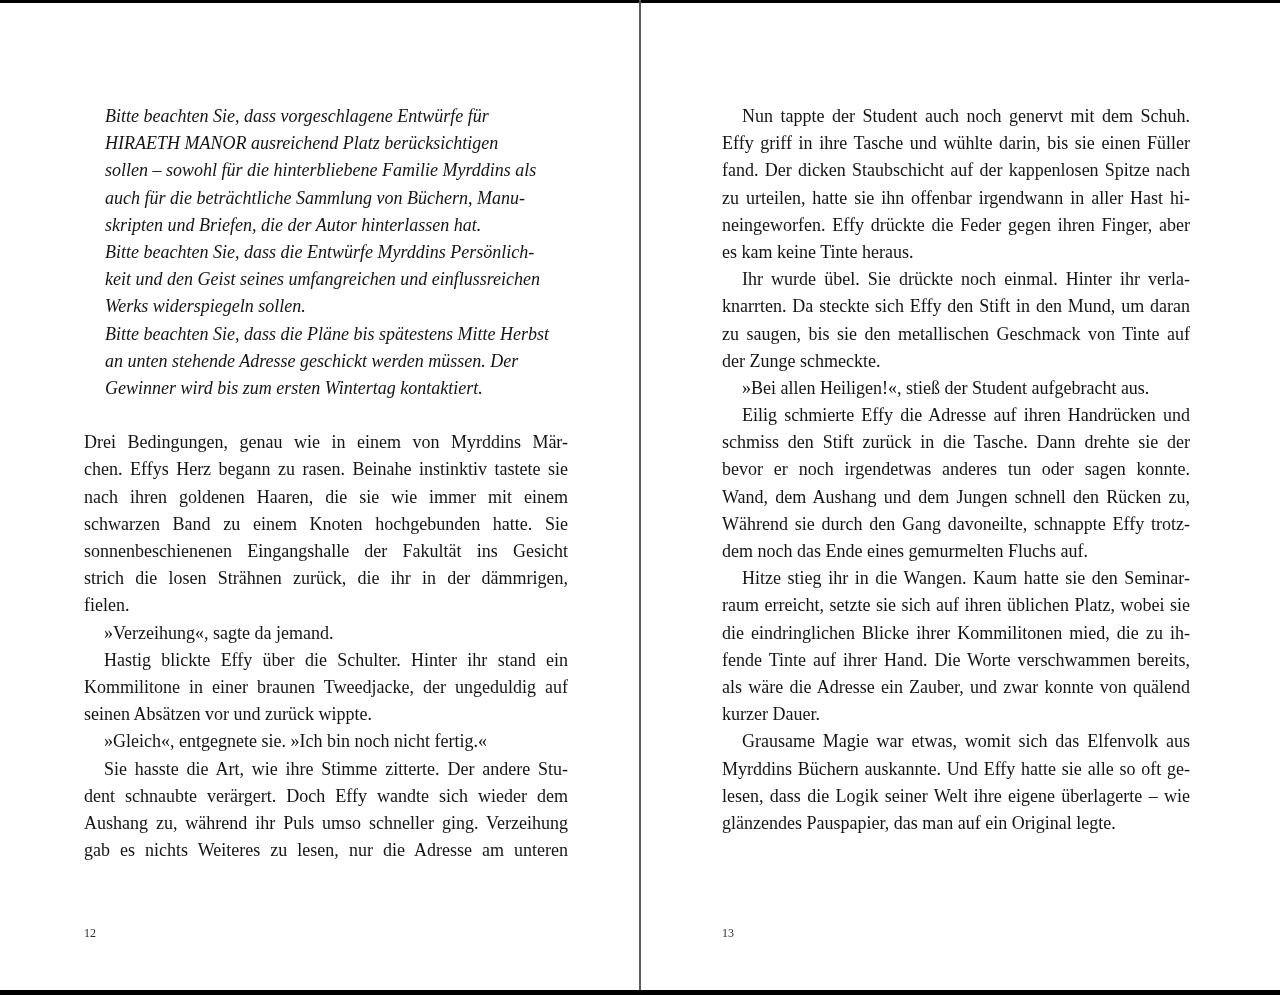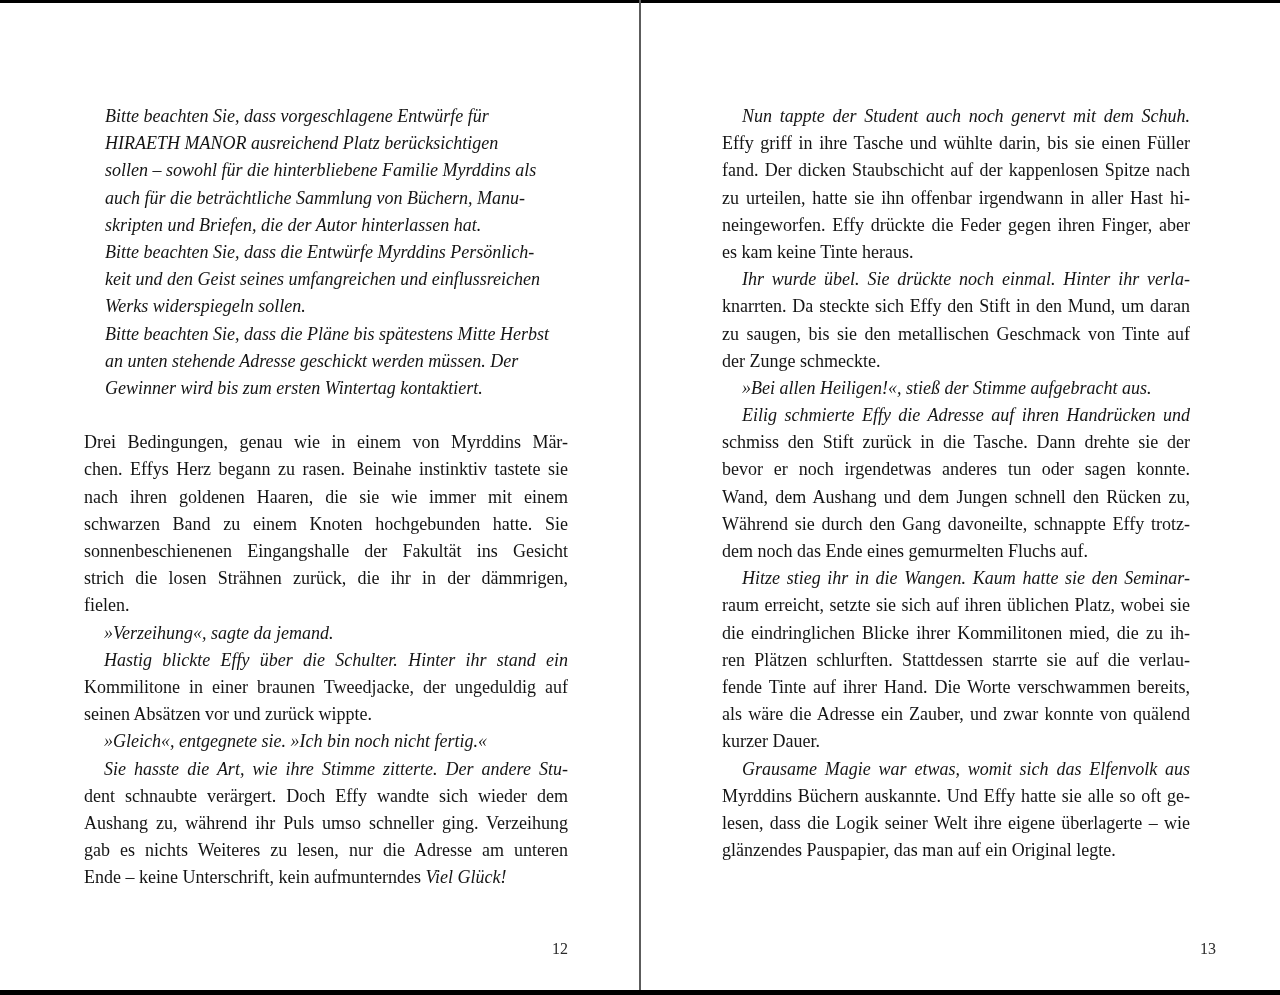"Nun tappte der Student auch" .line.ind { font-style: italic -> none }
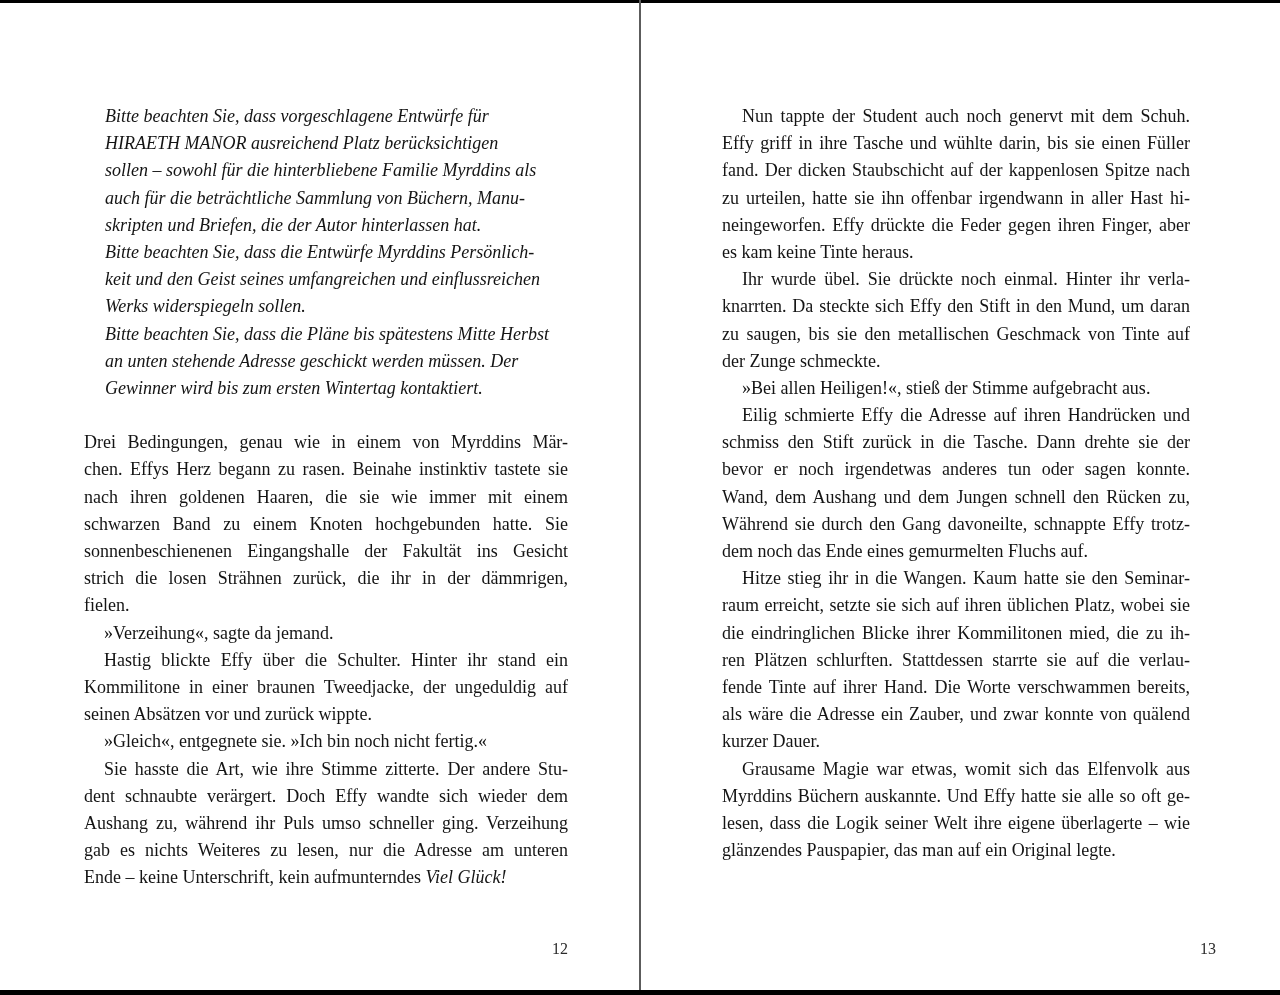"»Bei allen Heiligen!«, stieß der" div.line { text: Stimme -> Student }
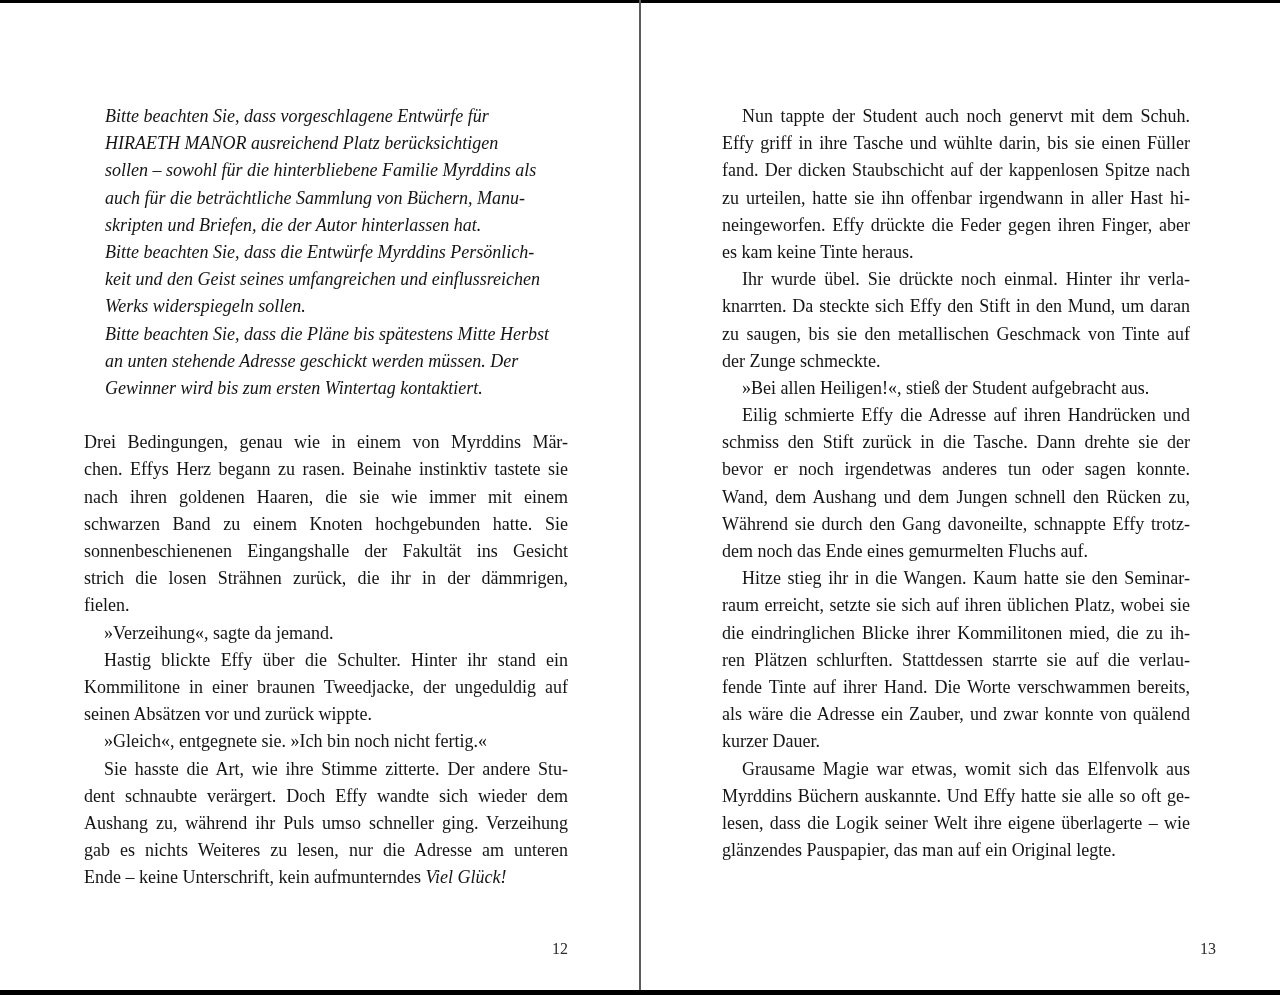"ren Plätzen schlurften. Stattdessen" div.line { html: <div>ren Plätzen schlurften. Stattdessen starrte sie auf die verlau-</div> -> none }
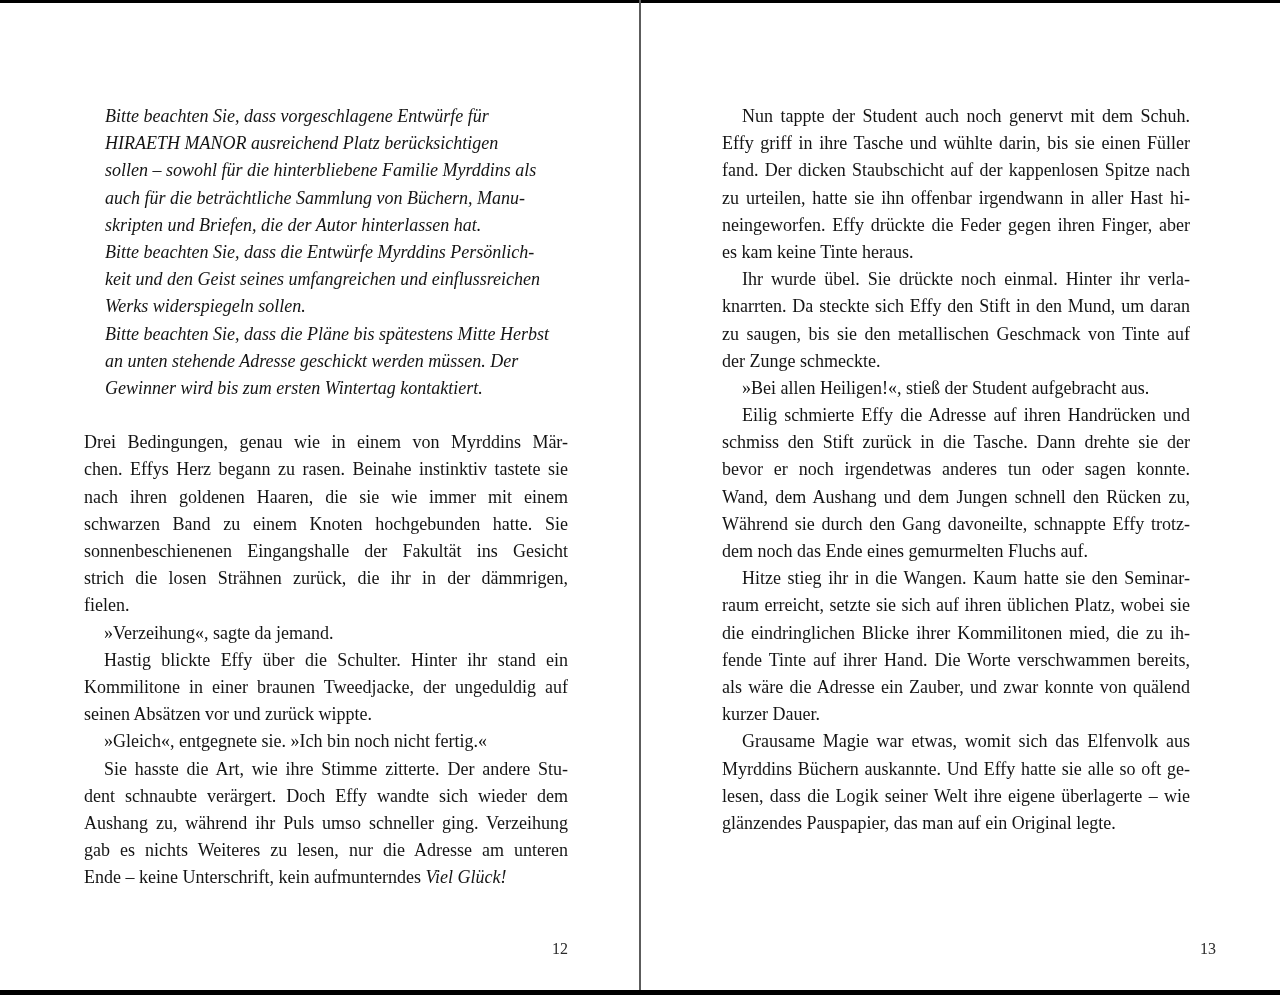"Ende – keine Unterschrift, kein" div.line { html: <div><span>Ende – keine Unterschrift, kein aufmunterndes </span><span>Viel Glück!</span></div> -> none }
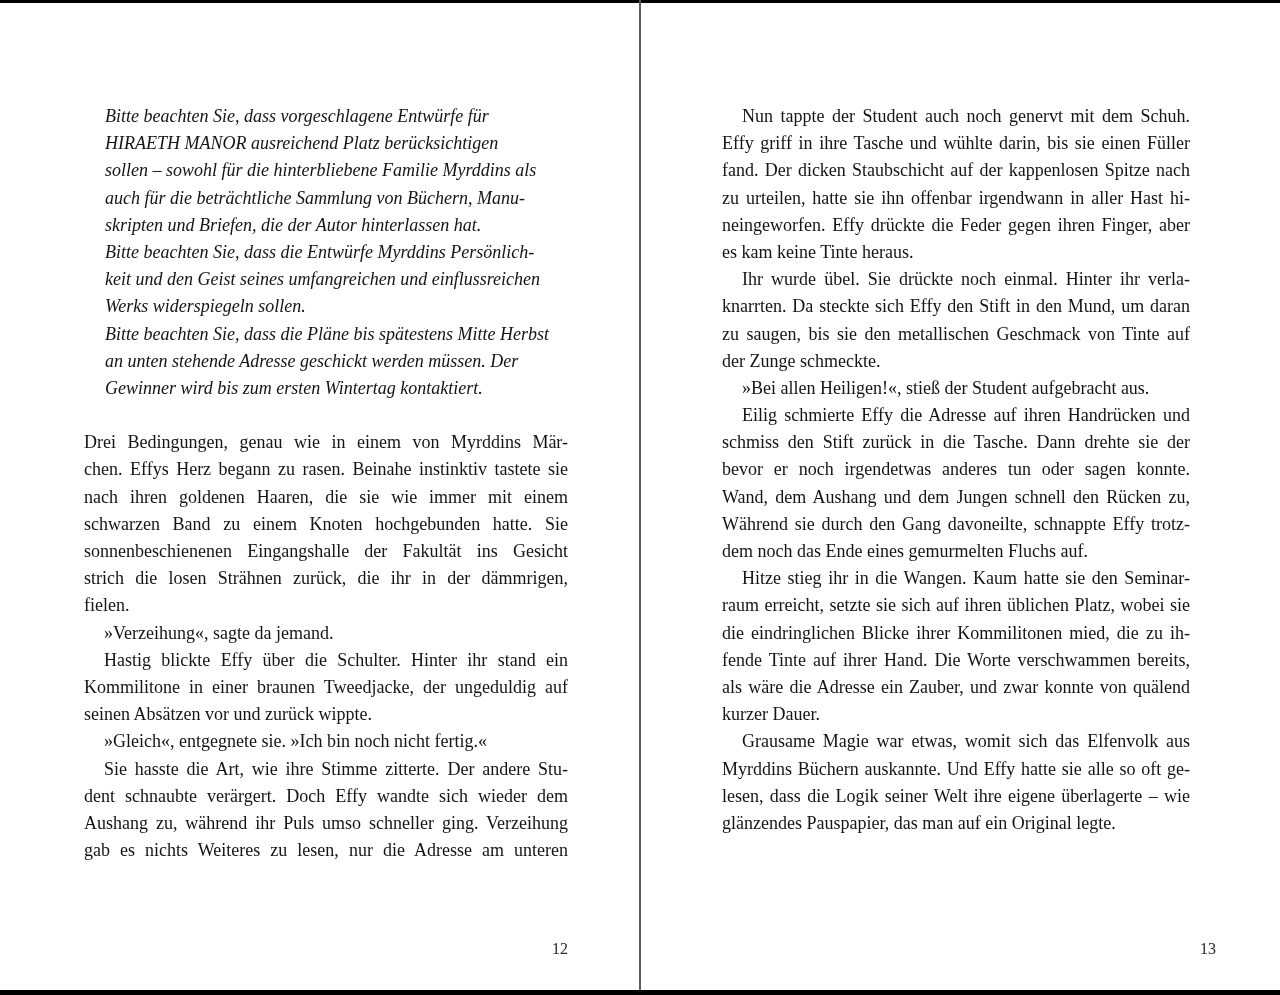"12" .pagenum { font-size: 16px -> 12px; margin-top: 16px -> none; text-align: right -> left }
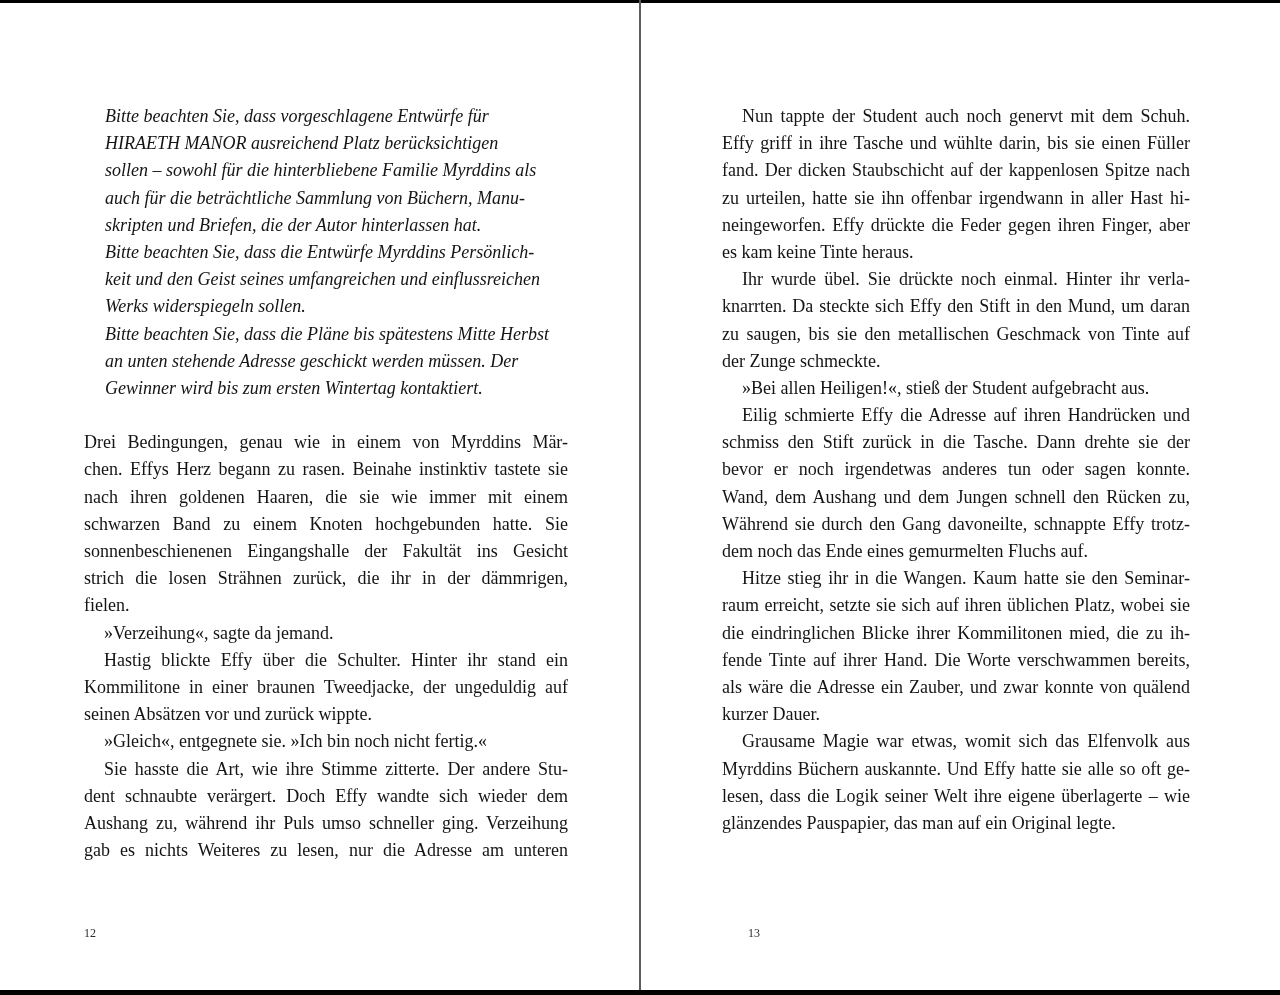"13" #pagenum-right { left: 748px -> 722px }
